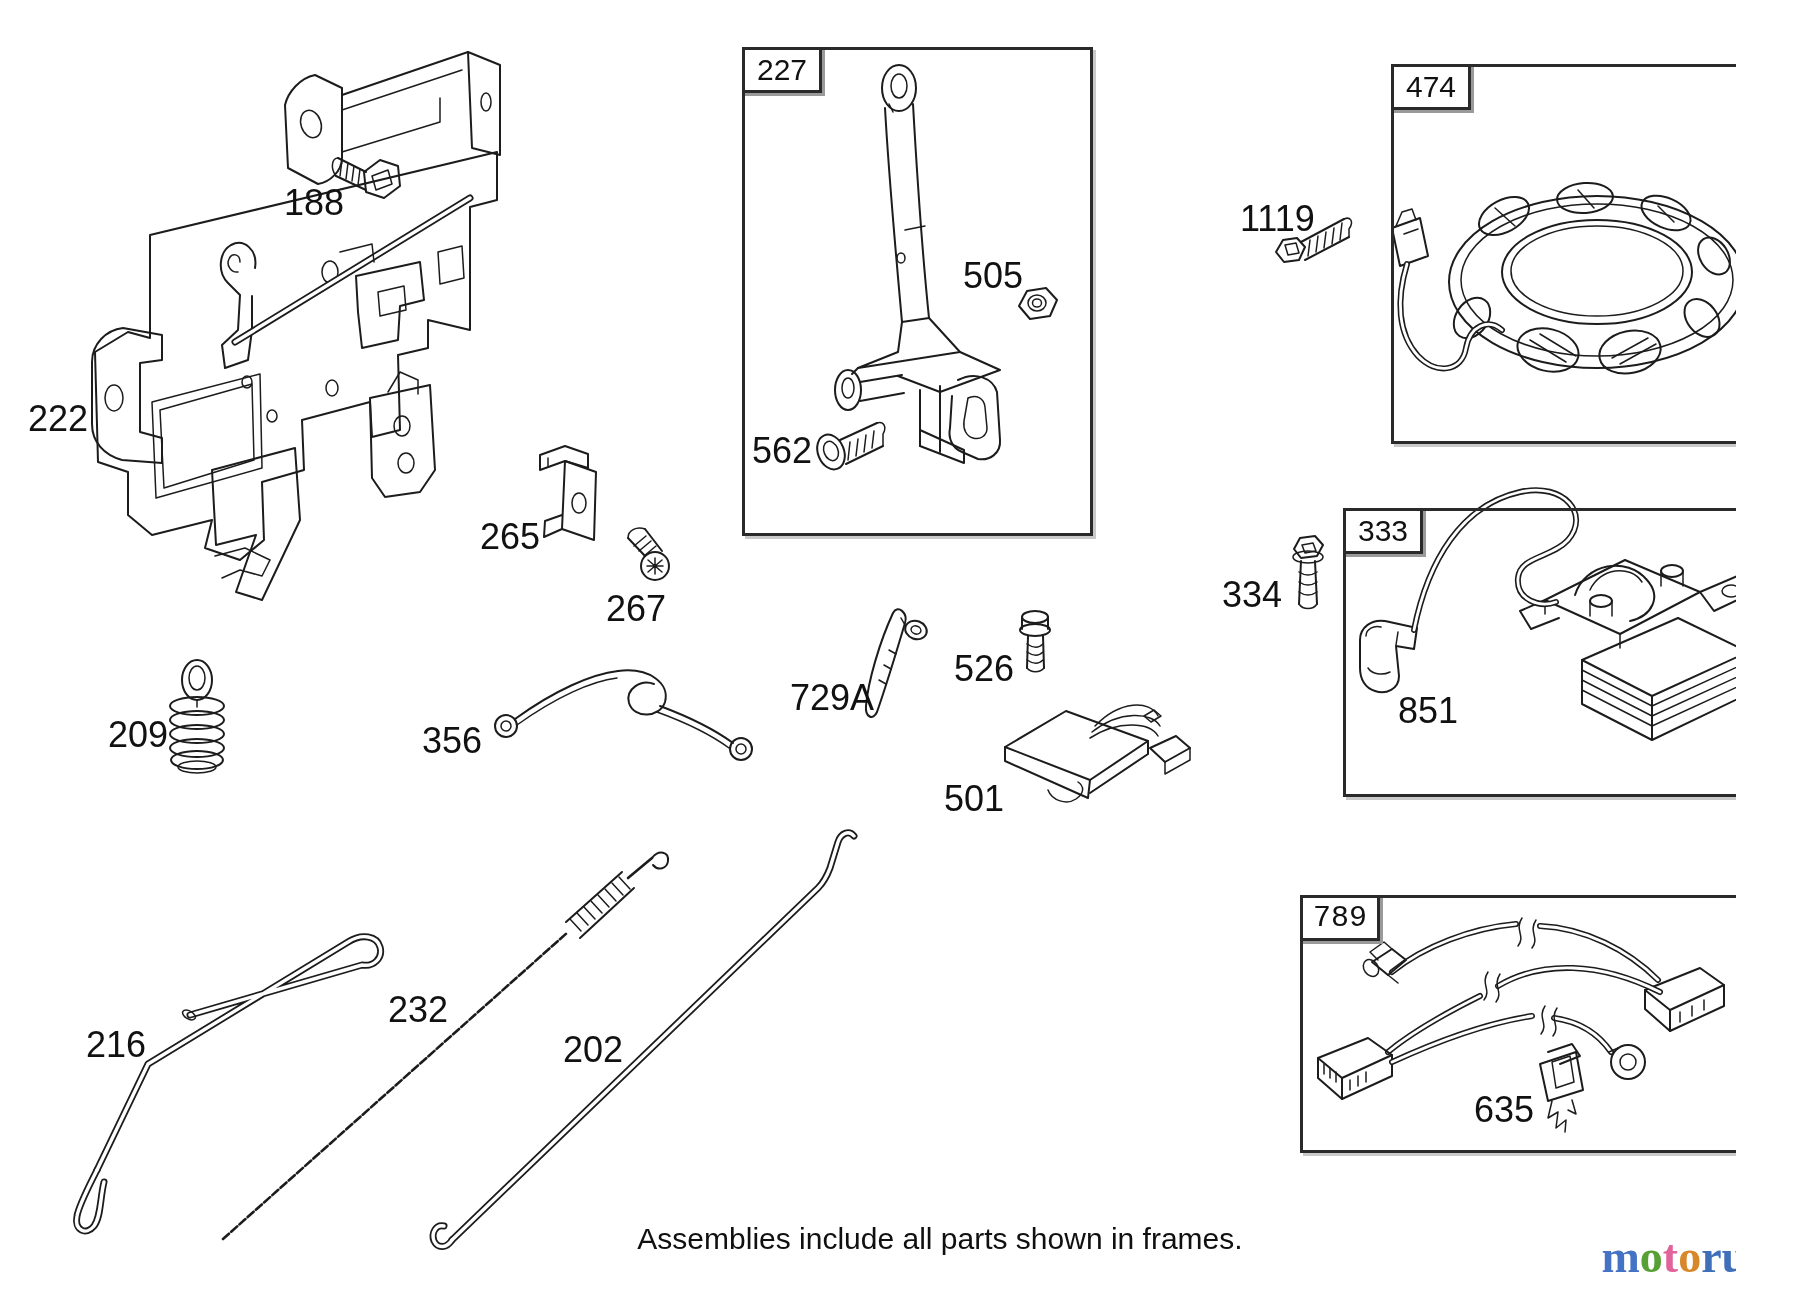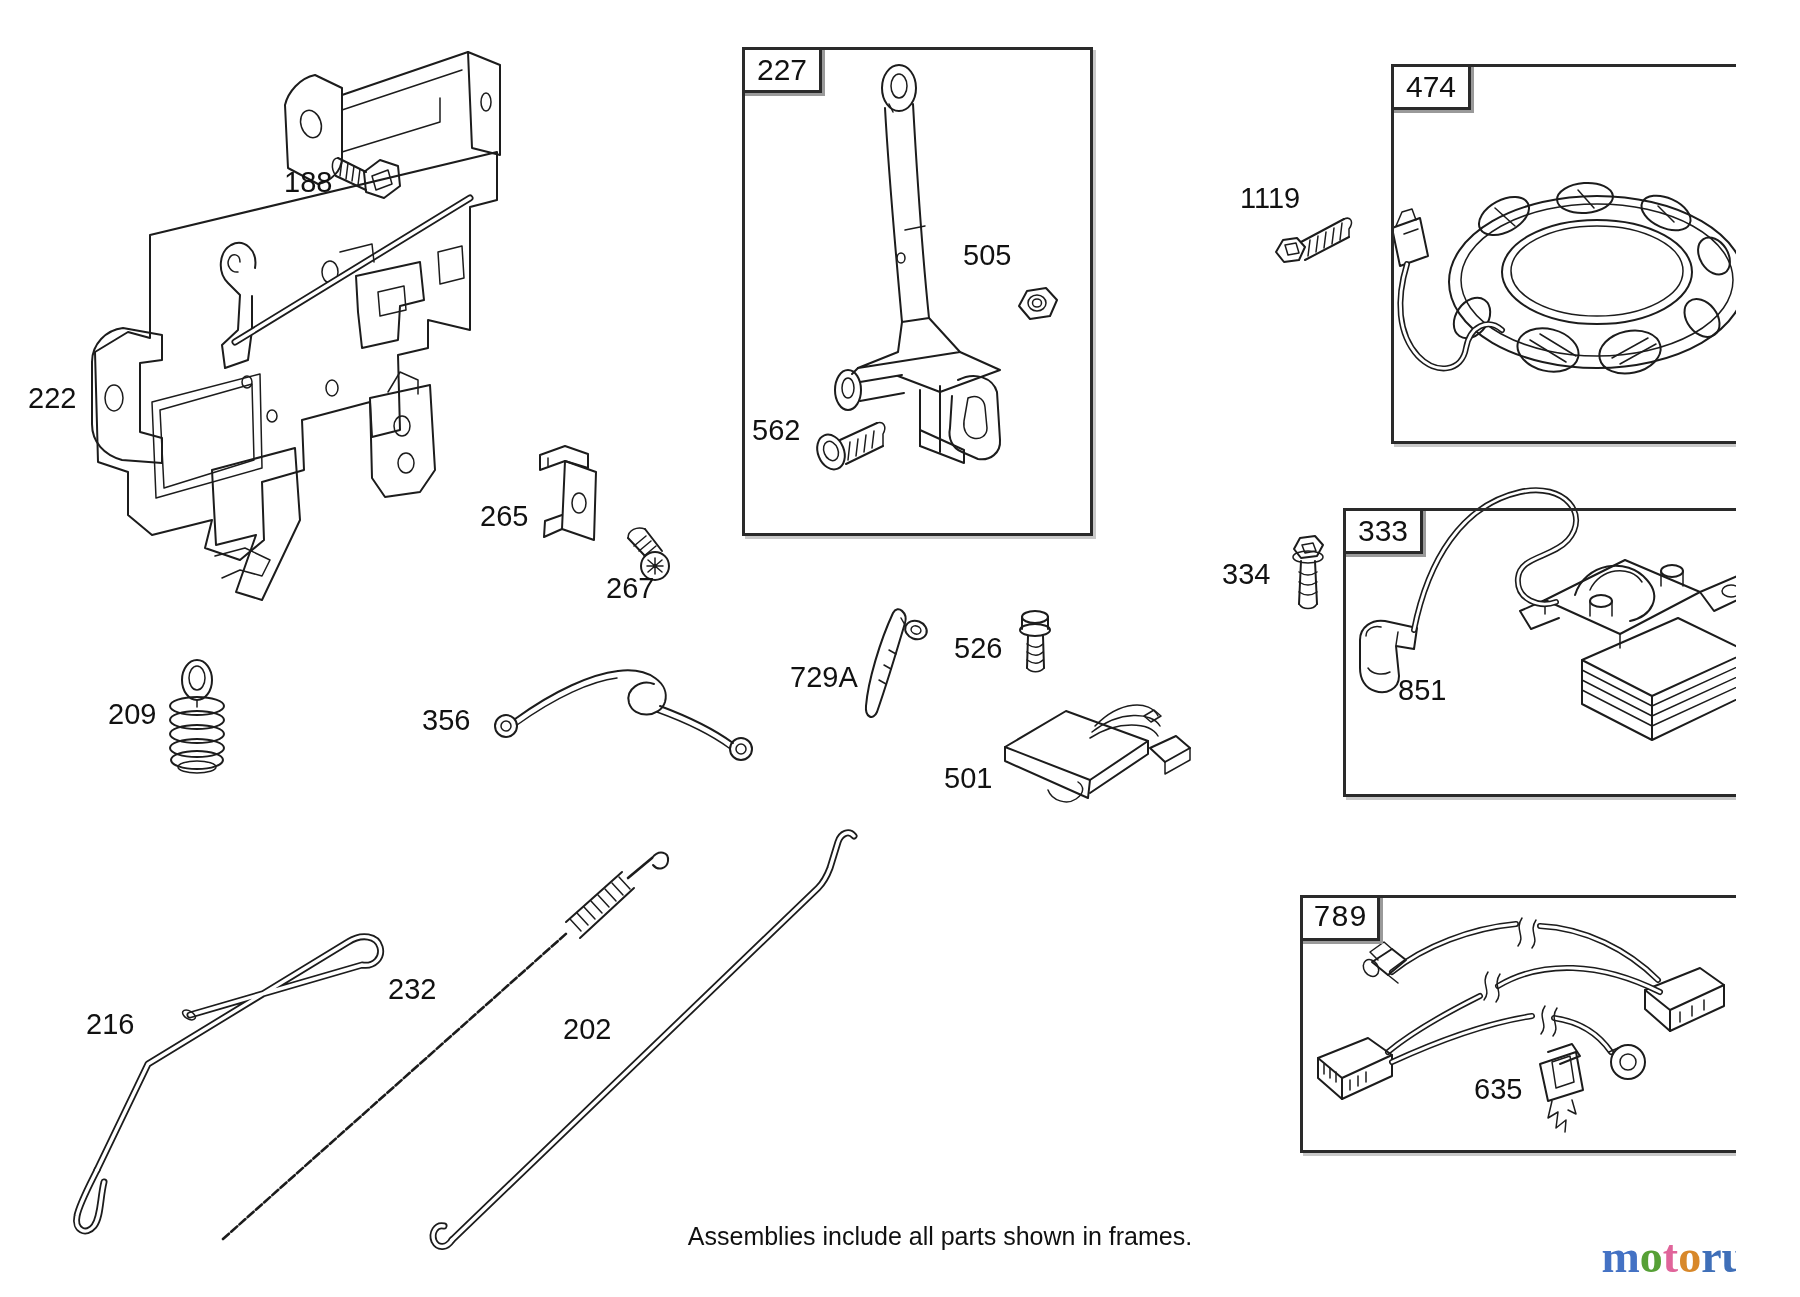"188" .part-label { font-size: 29px -> 36px; margin-top: none -> 16px }
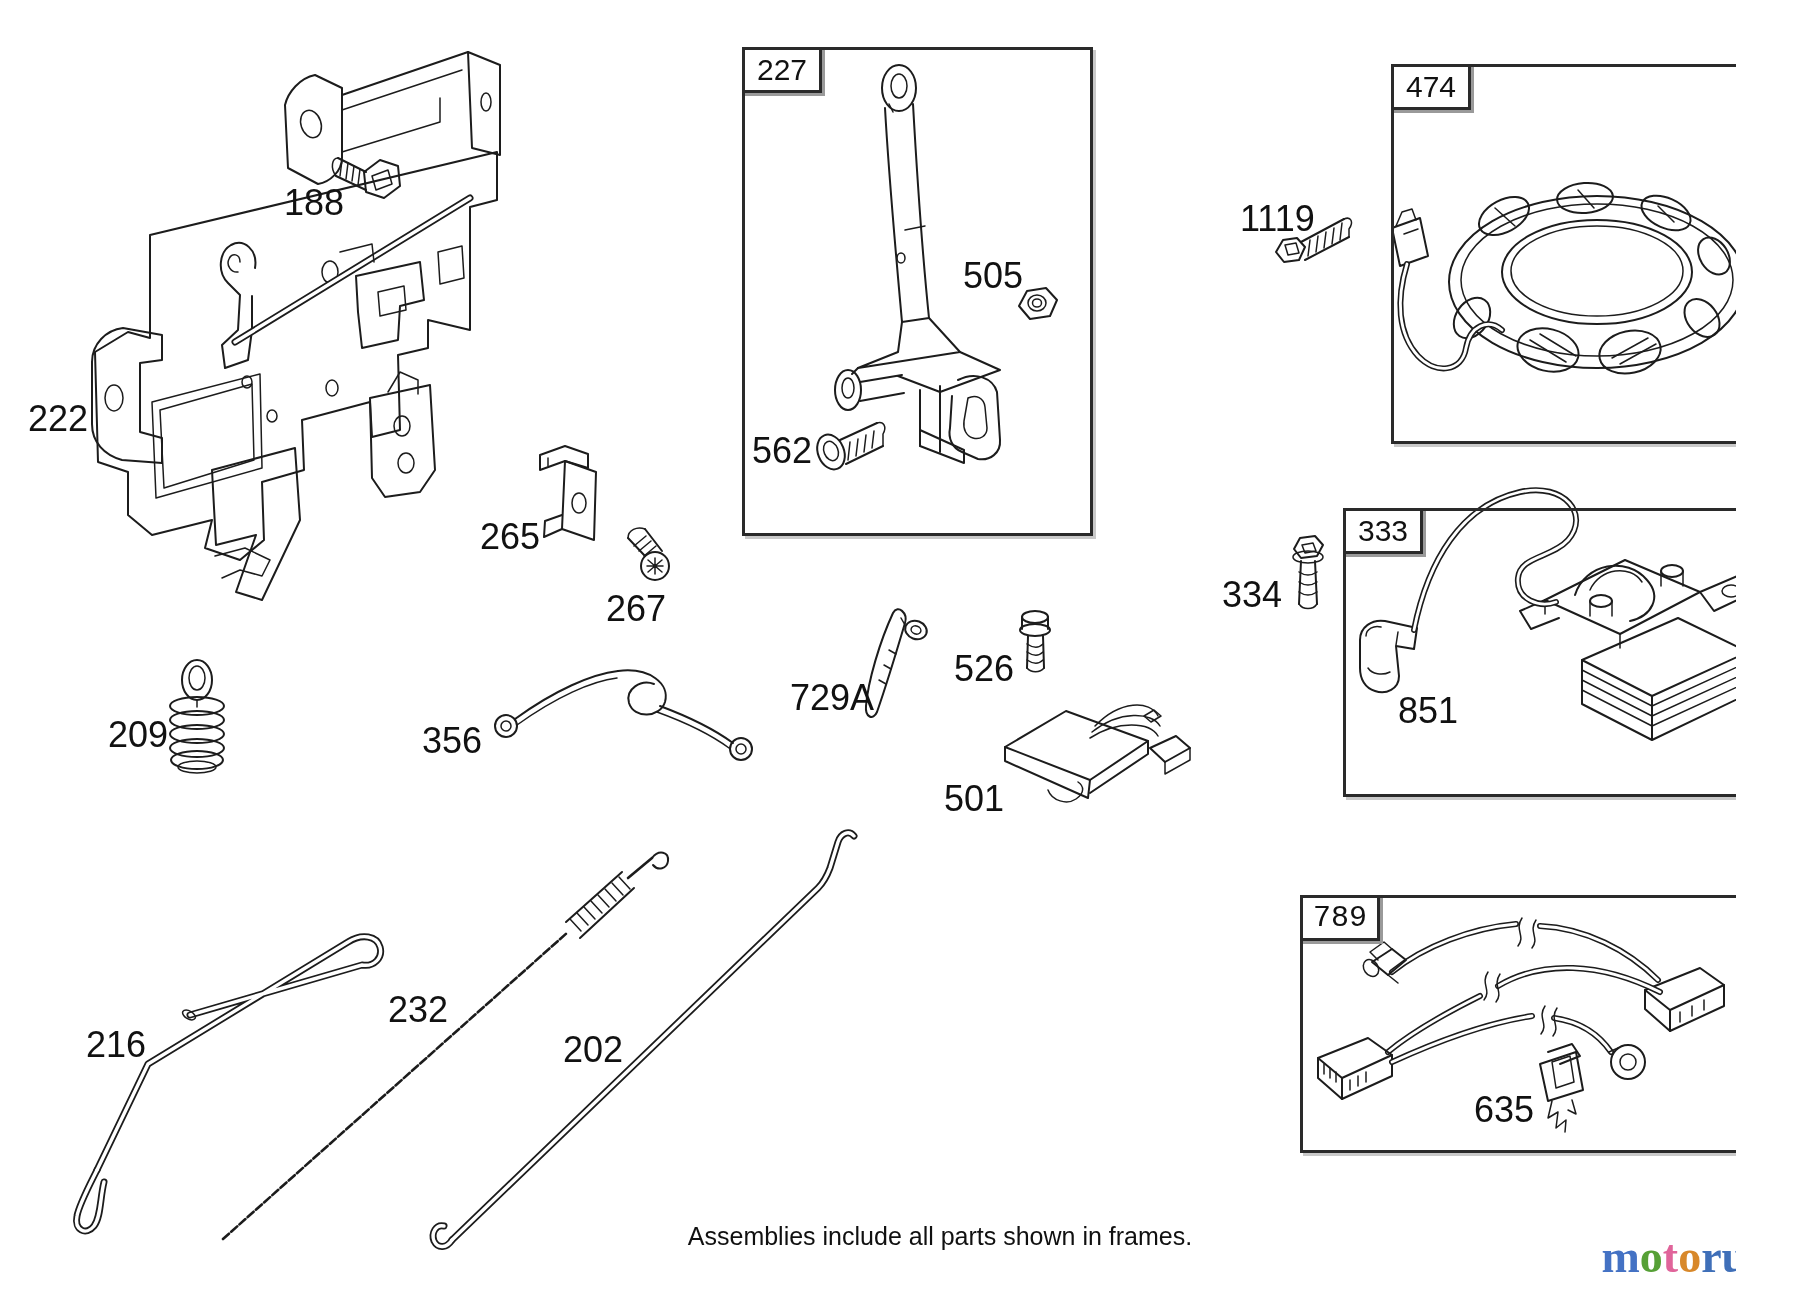"Assemblies include all parts shown" .note { font-size: 25px -> 30px }
